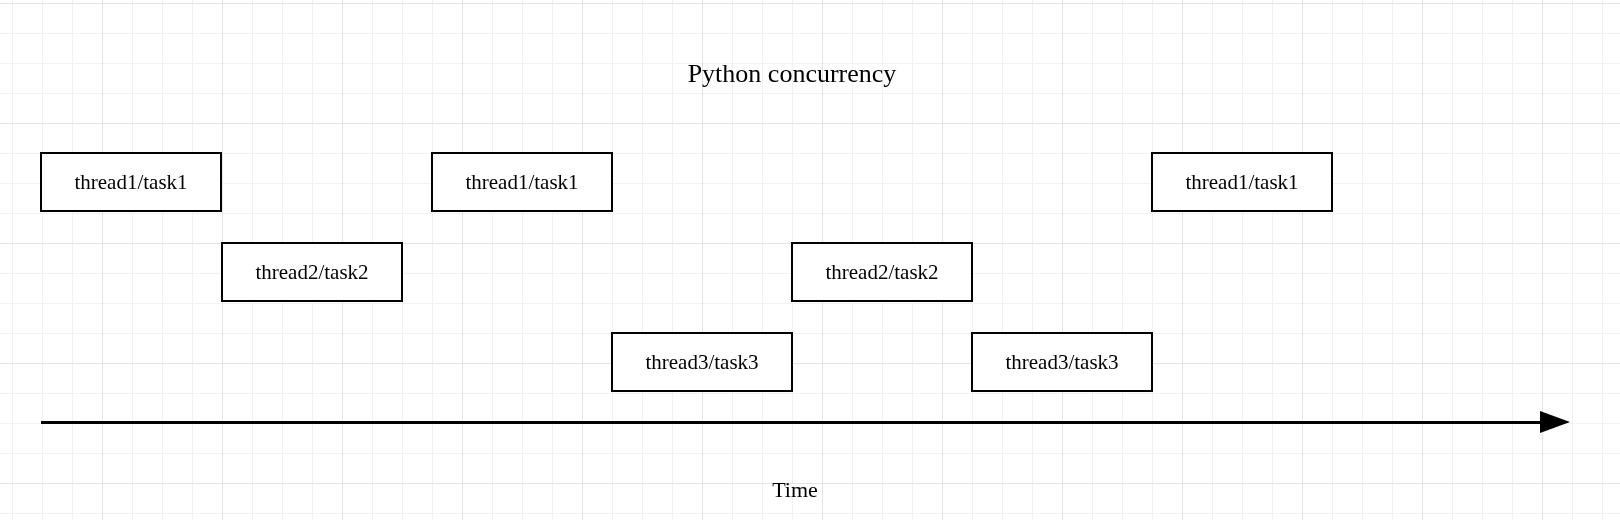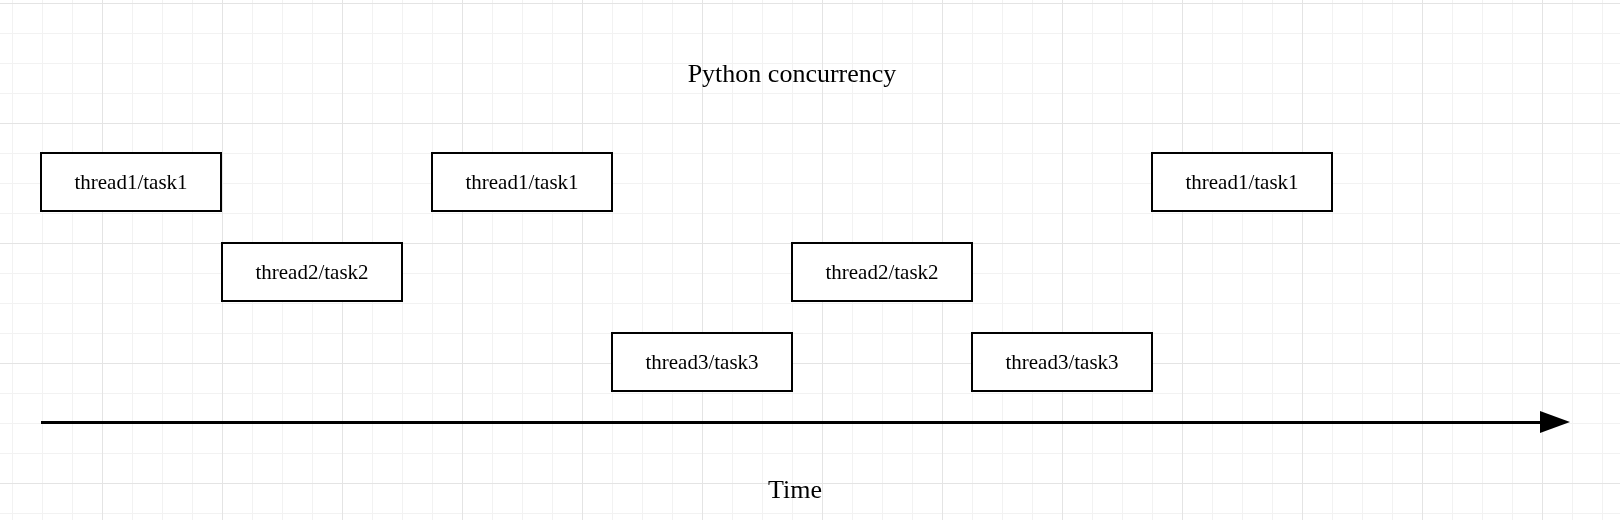"Time" .axis-label { font-size: 26px -> 22px }
